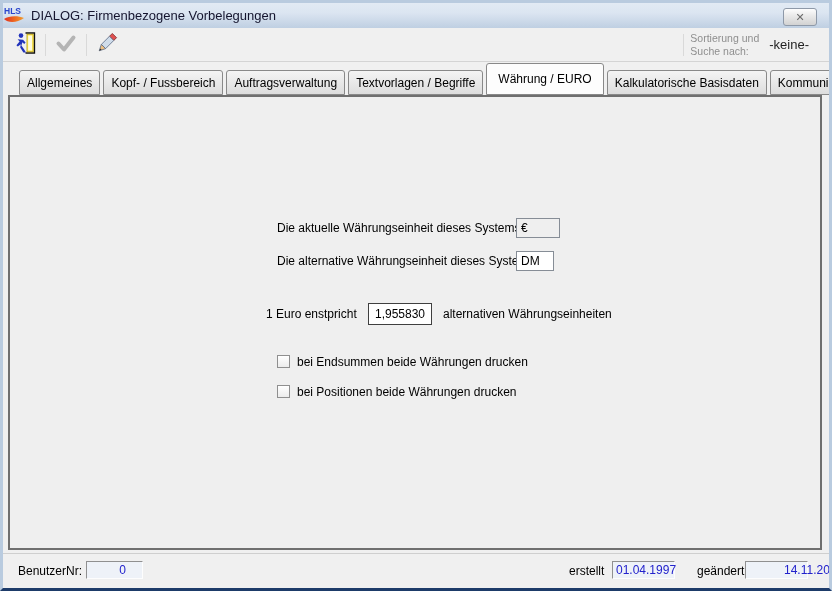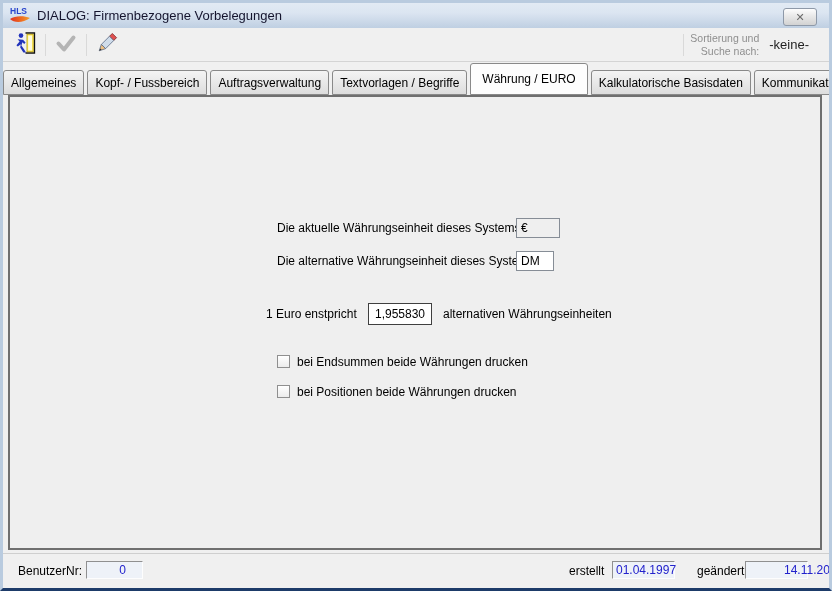"HLS" .titlebar { padding: 0 6px -> 0 0 }
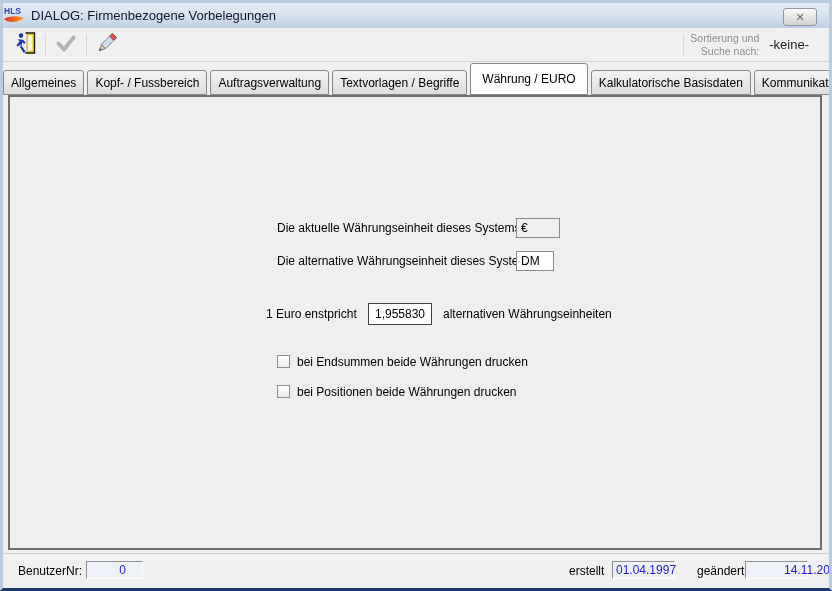"Sortierung und" .sortlabels { text-align: right -> left }
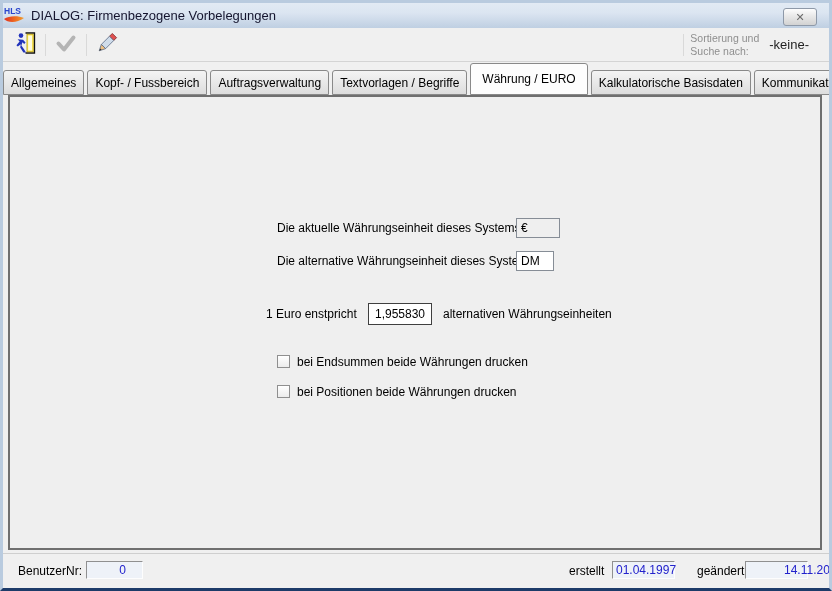"Allgemeines" .tabbar { padding-left: 0 -> 16px }
